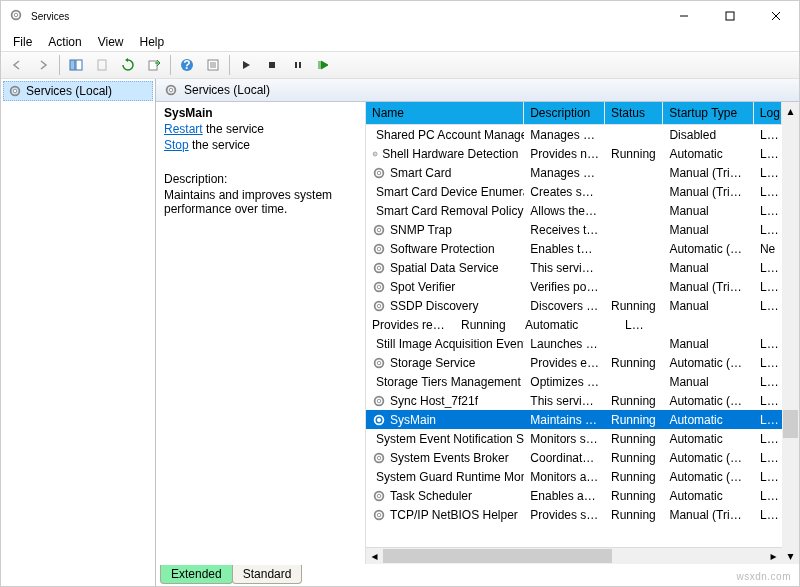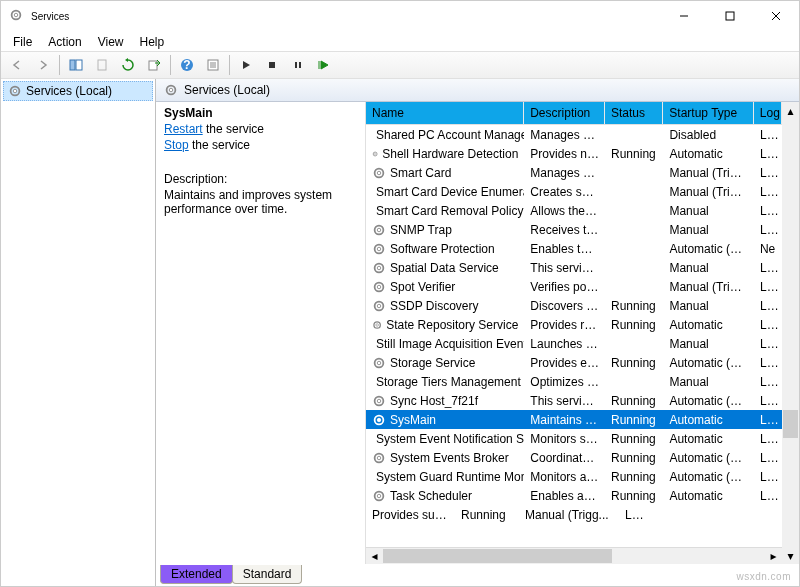"State Repository Service" div.cell { html: <div> <svg> <circle></circle> <circle></circle> </svg> <span>State Repository Service</span> </div> -> none }
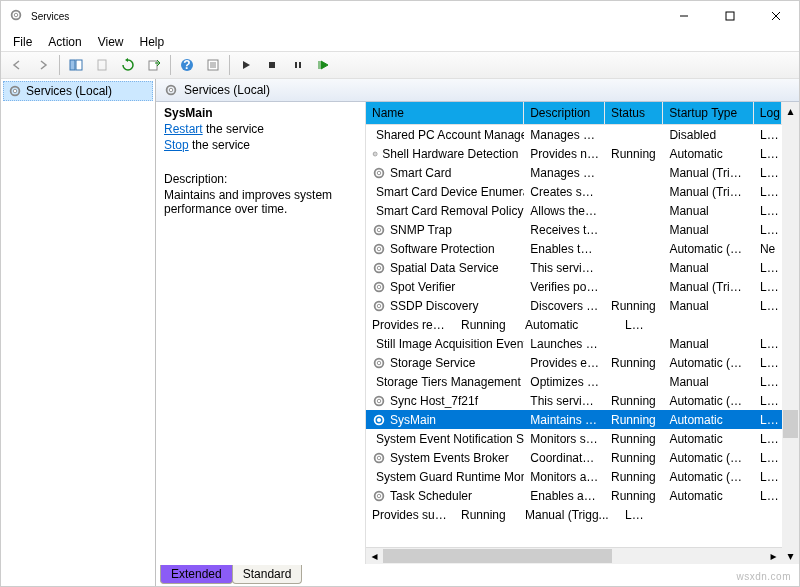"TCP/IP NetBIOS Helper" div.cell { html: none -> <div> <svg> <circle></circle> <circle></circle> </svg> <span>TCP/IP NetBIOS Helper</span> </div> }
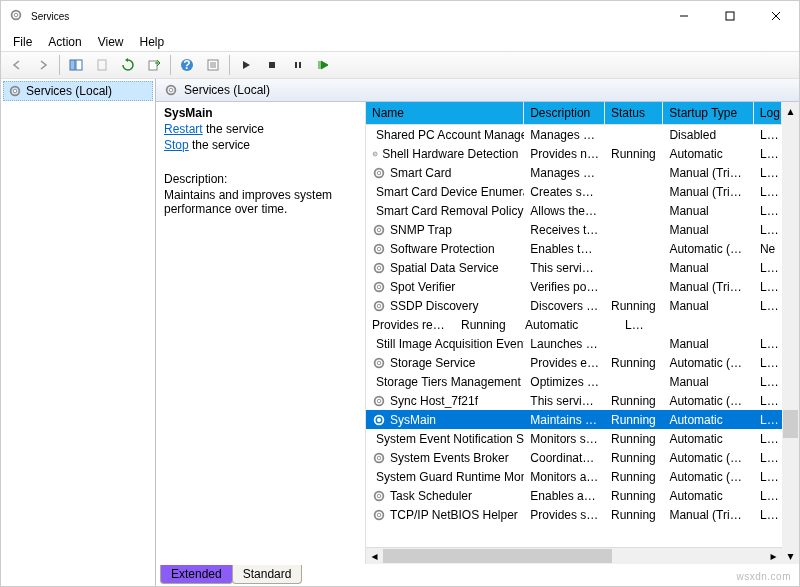"Extended" .tab.active { background: #8b5cf6 -> #86efac }
